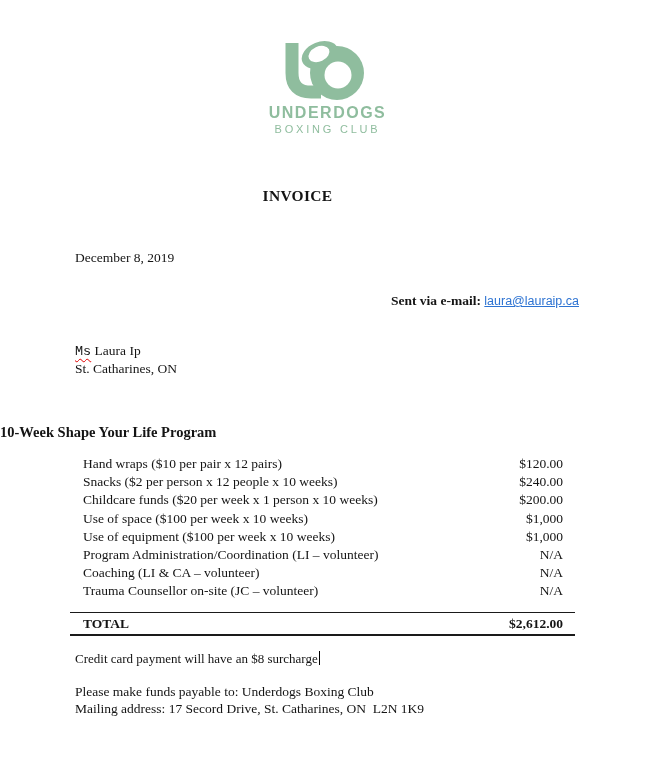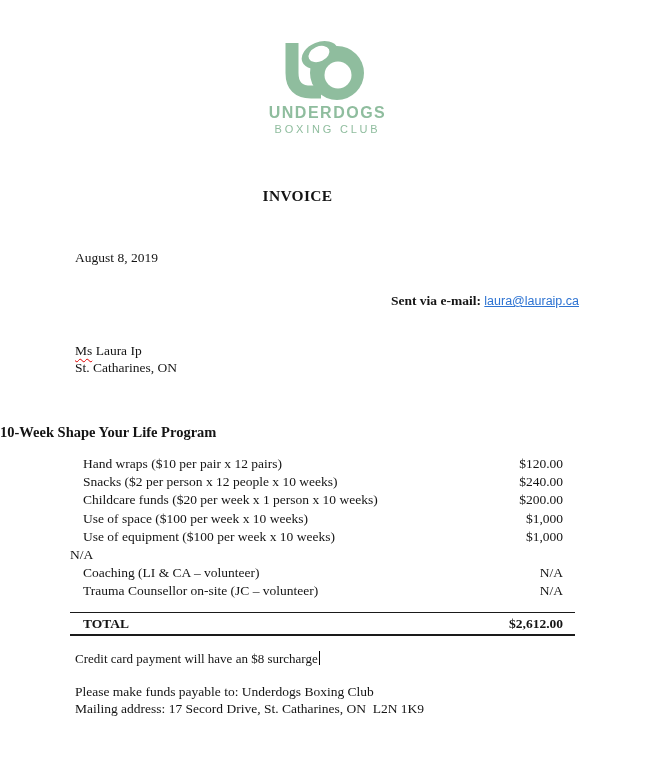"August 8, 2019" div.date-line { text: August -> December }
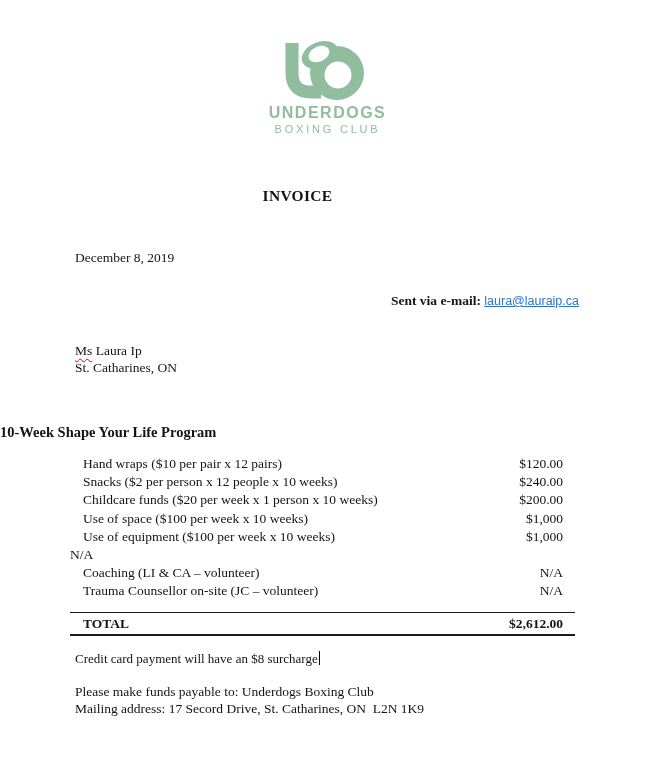"Ms" .misspelled { font-family: none -> Liberation Mono, monospace }
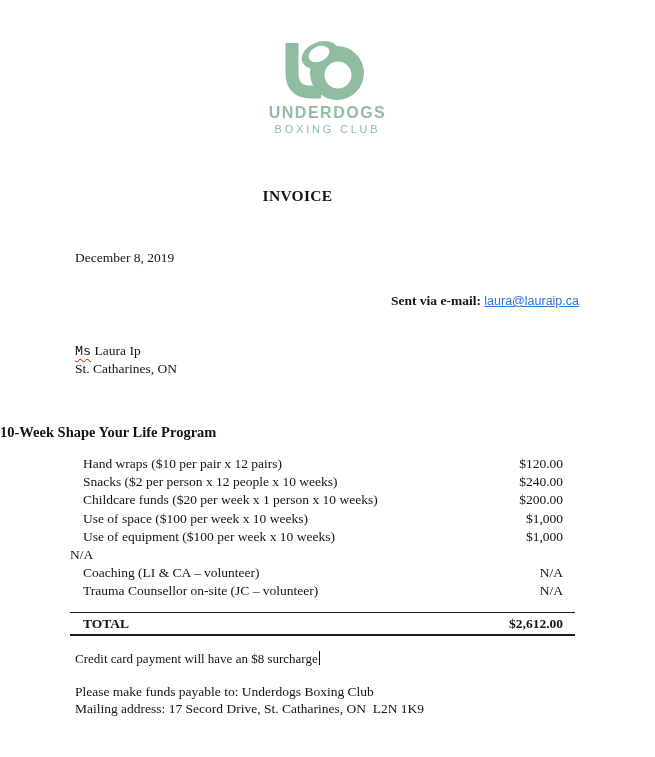"Program Administration/Coordination (LI" span.desc { html: none -> <span>Program Administration/Coordination (LI – volunteer)</span> }
